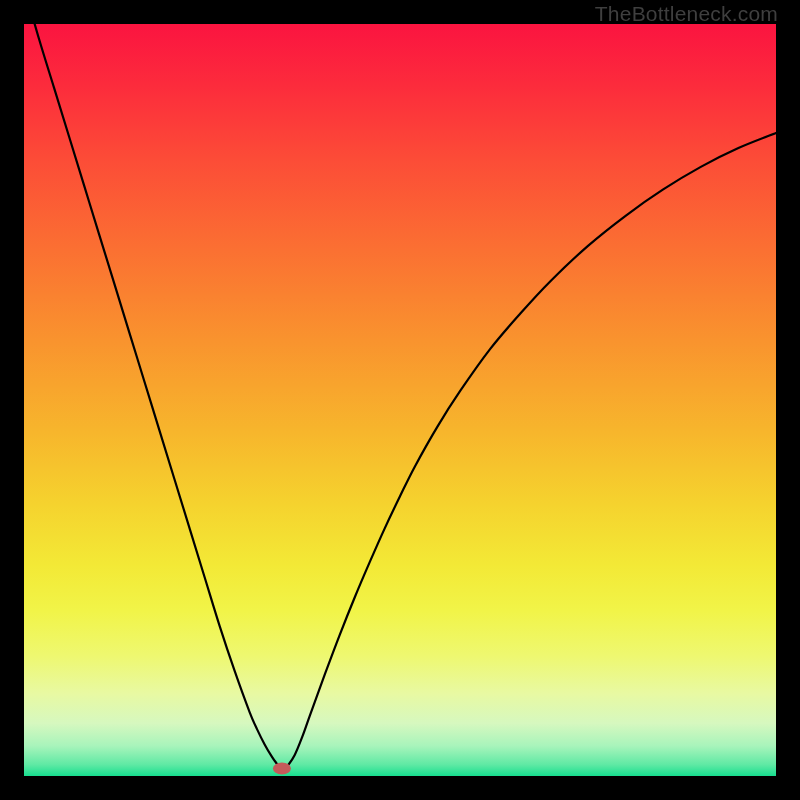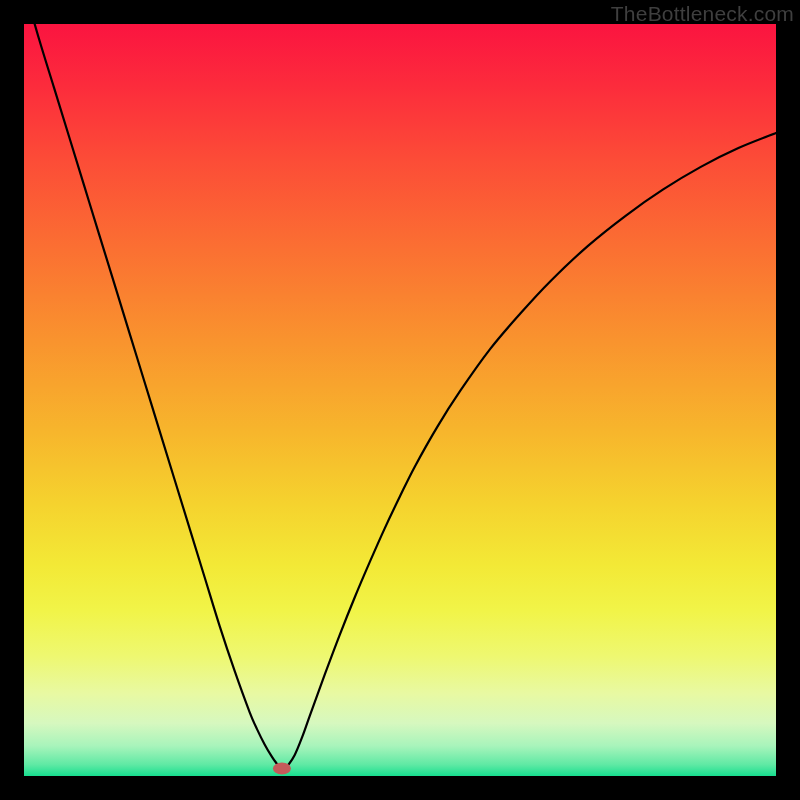"TheBottleneck.com" .watermark { right: 6px -> 22px }
